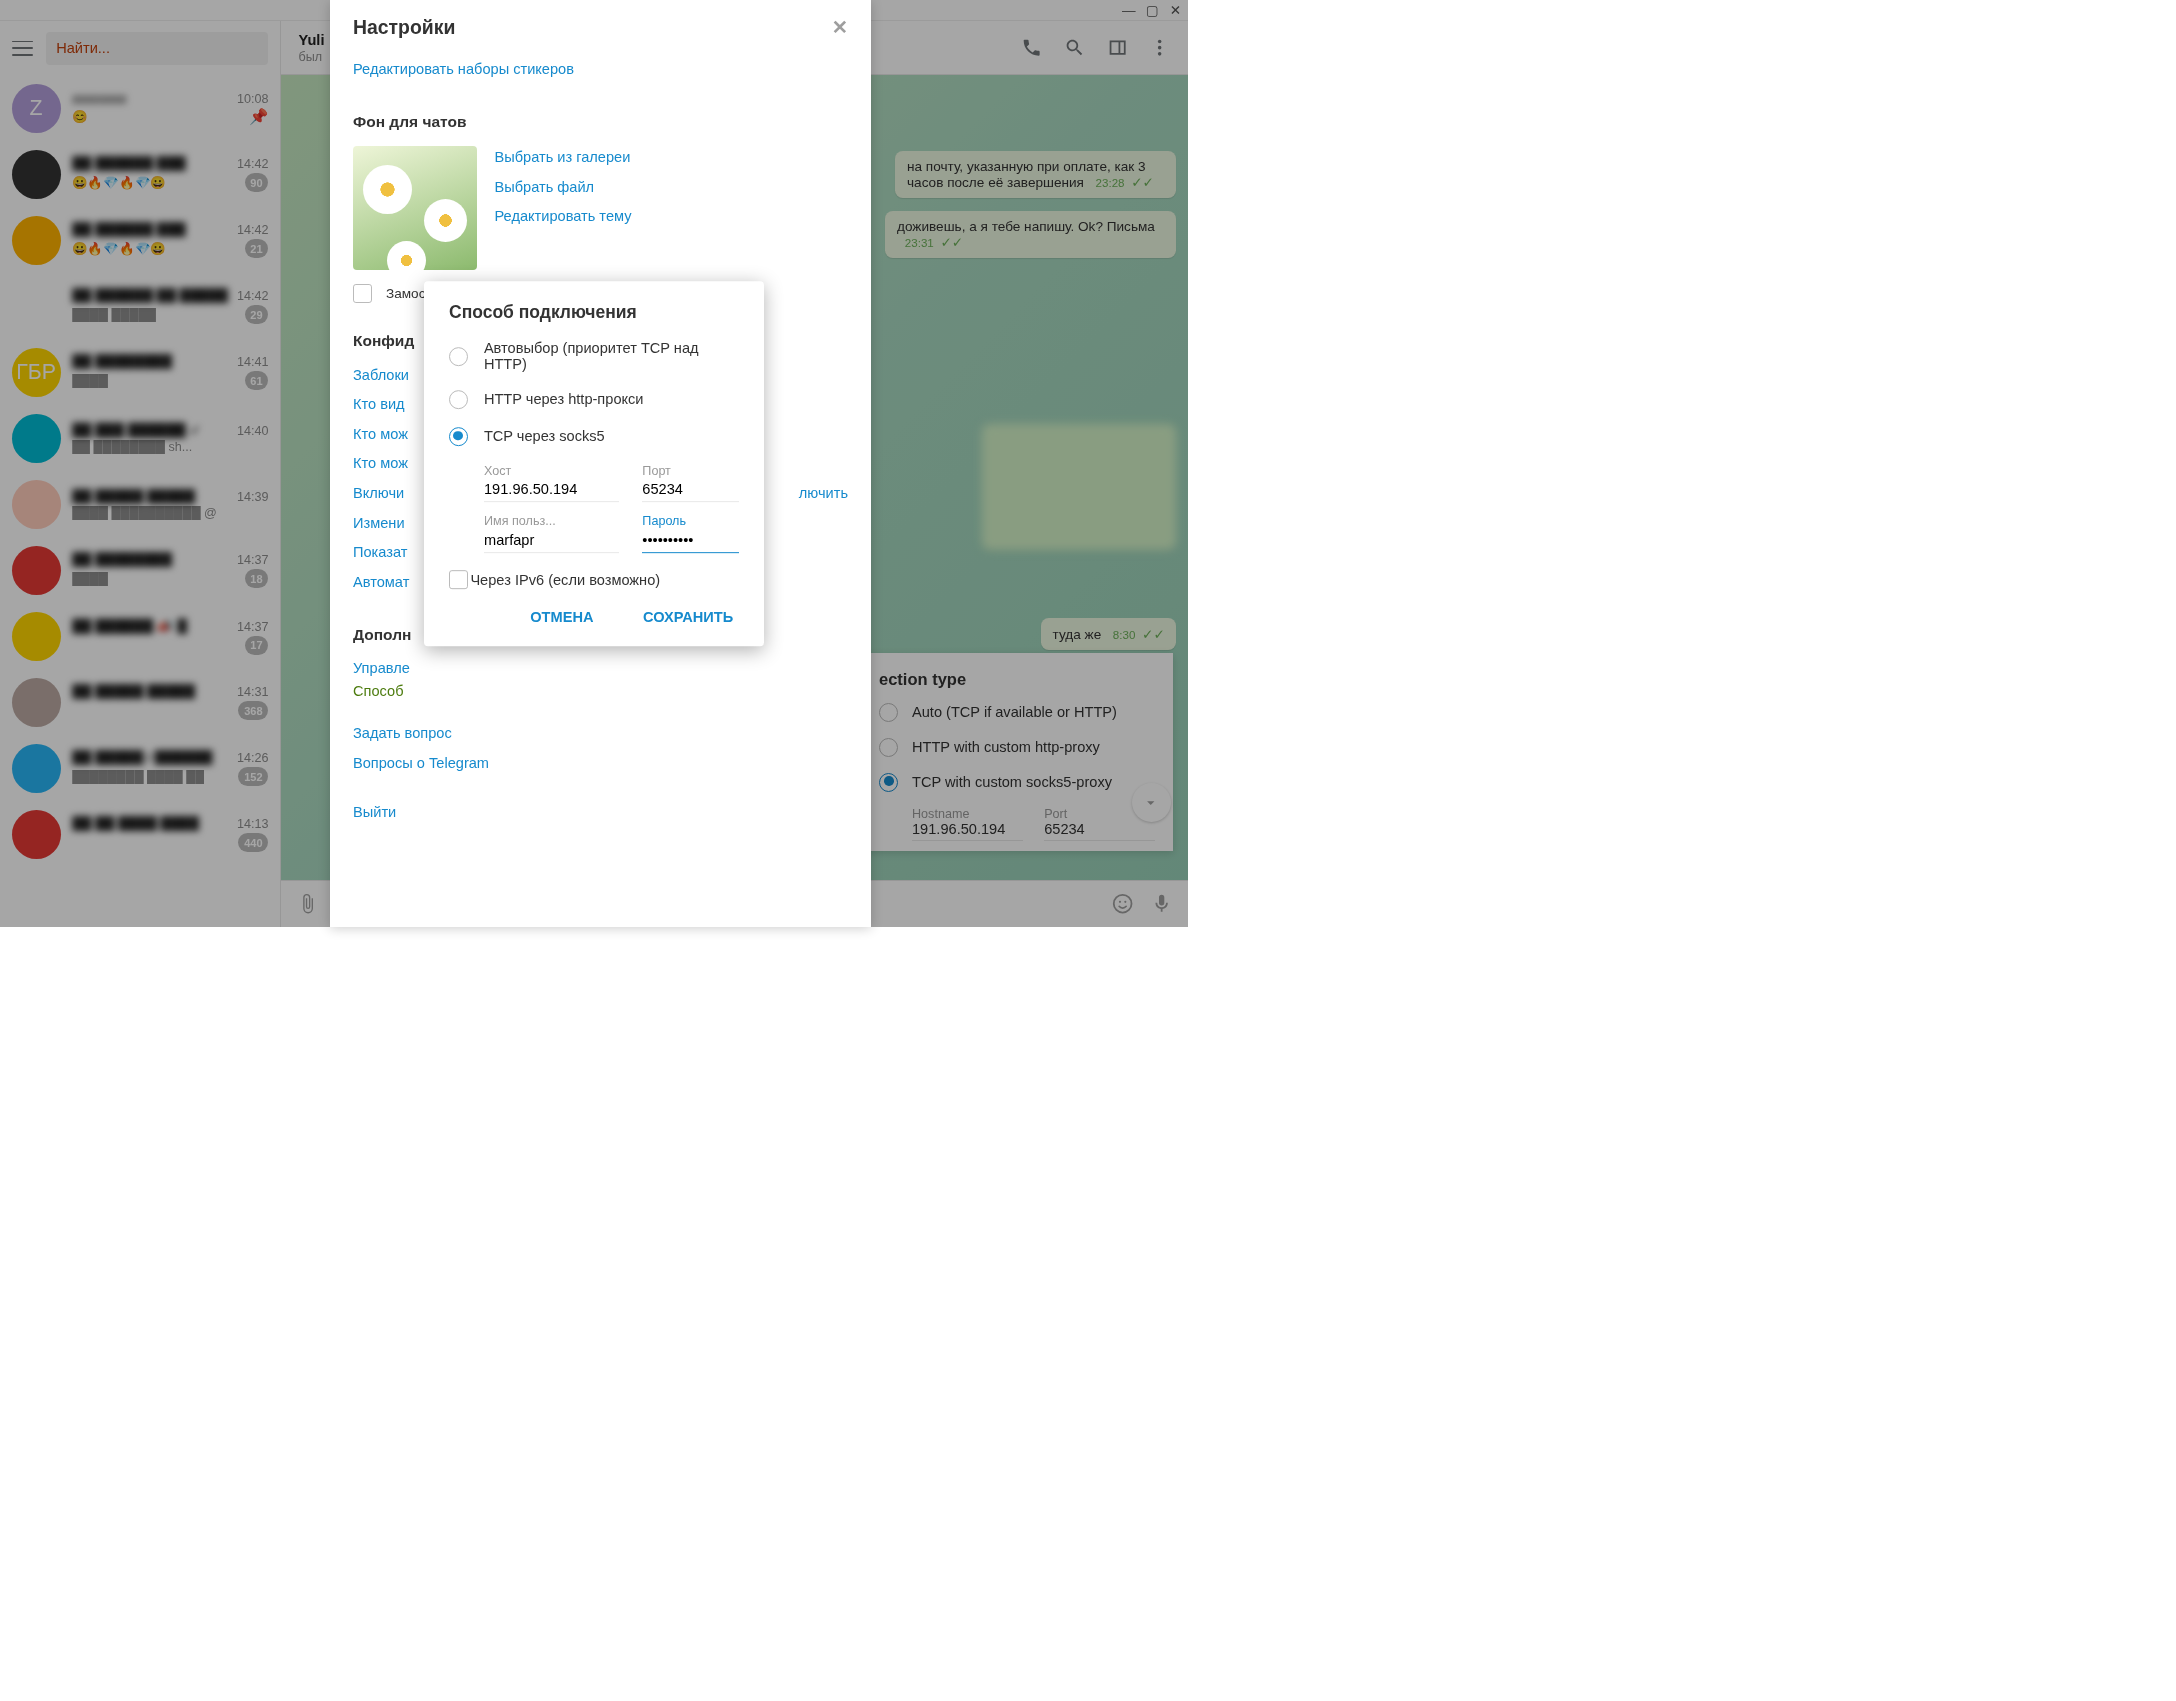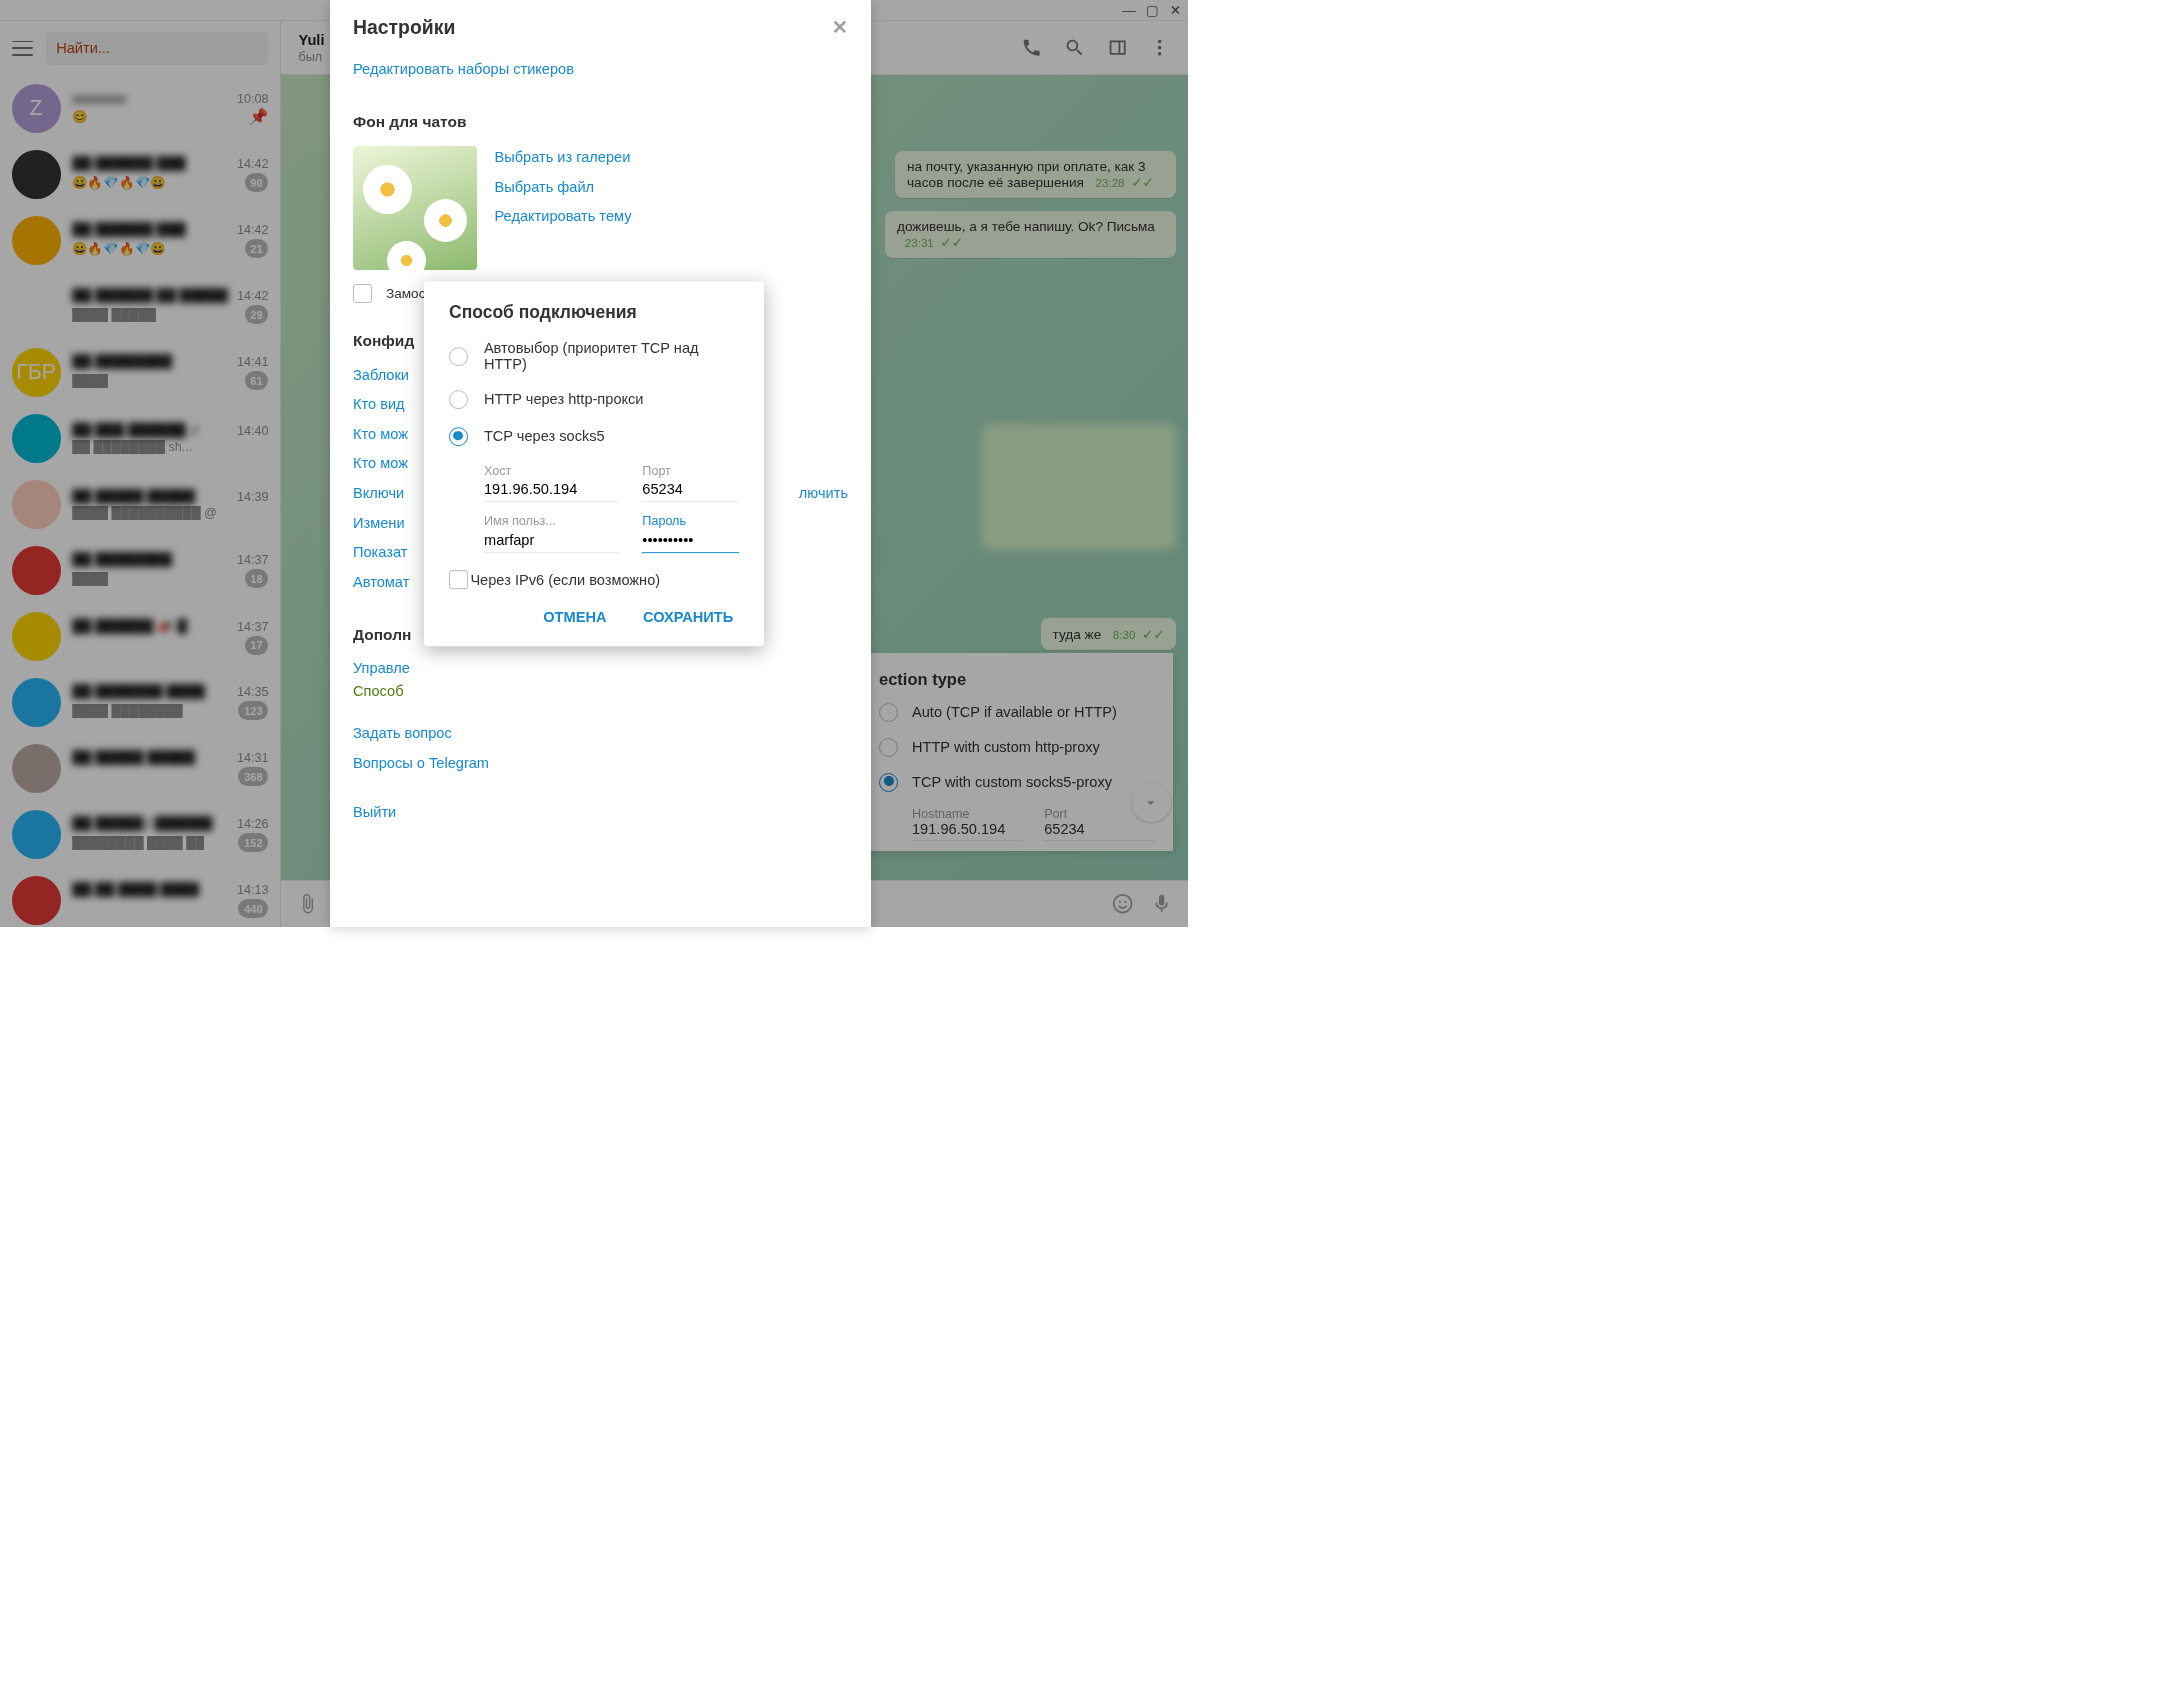"ОТМЕНА" .dialog-buttons { gap: 25px -> 38px }
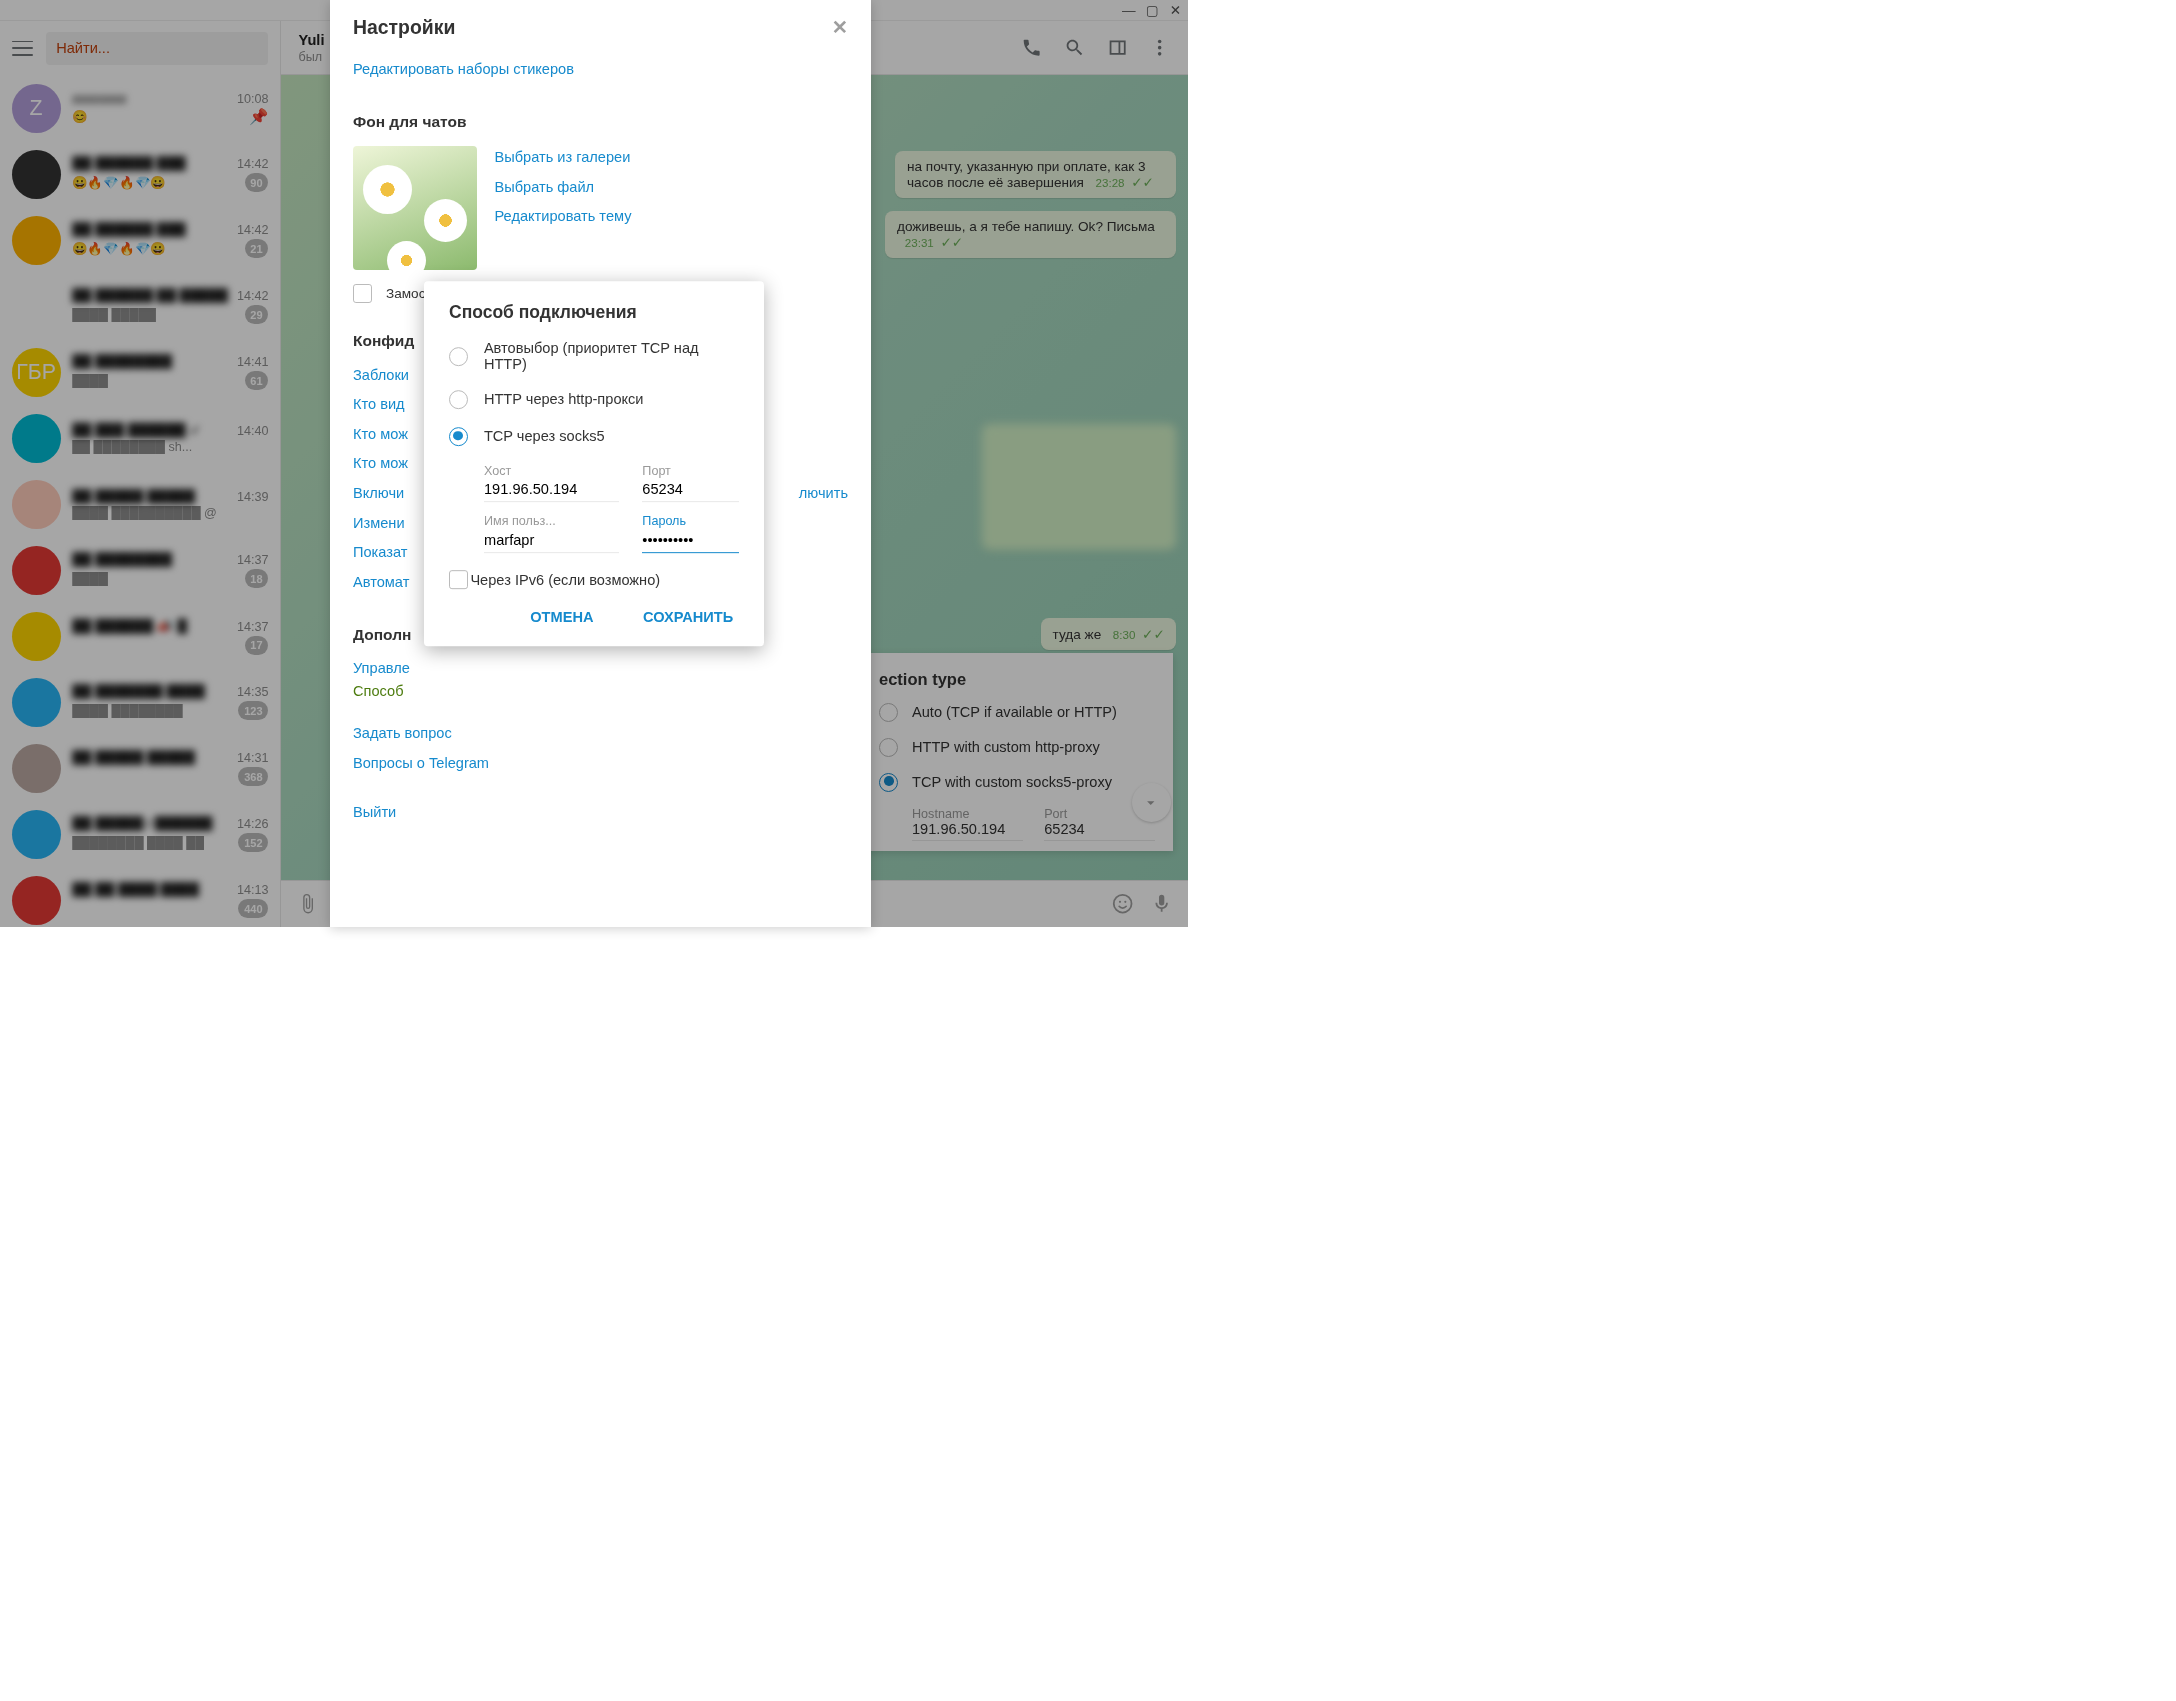"14:35" div.chat-item { html: <div> <div></div> <div> <div> <span>██ ███████ ████</span> <span>14:35</span> </div> <div> <span>████ ████████</span> <span>123</span> </div> </div> </div> -> none }
